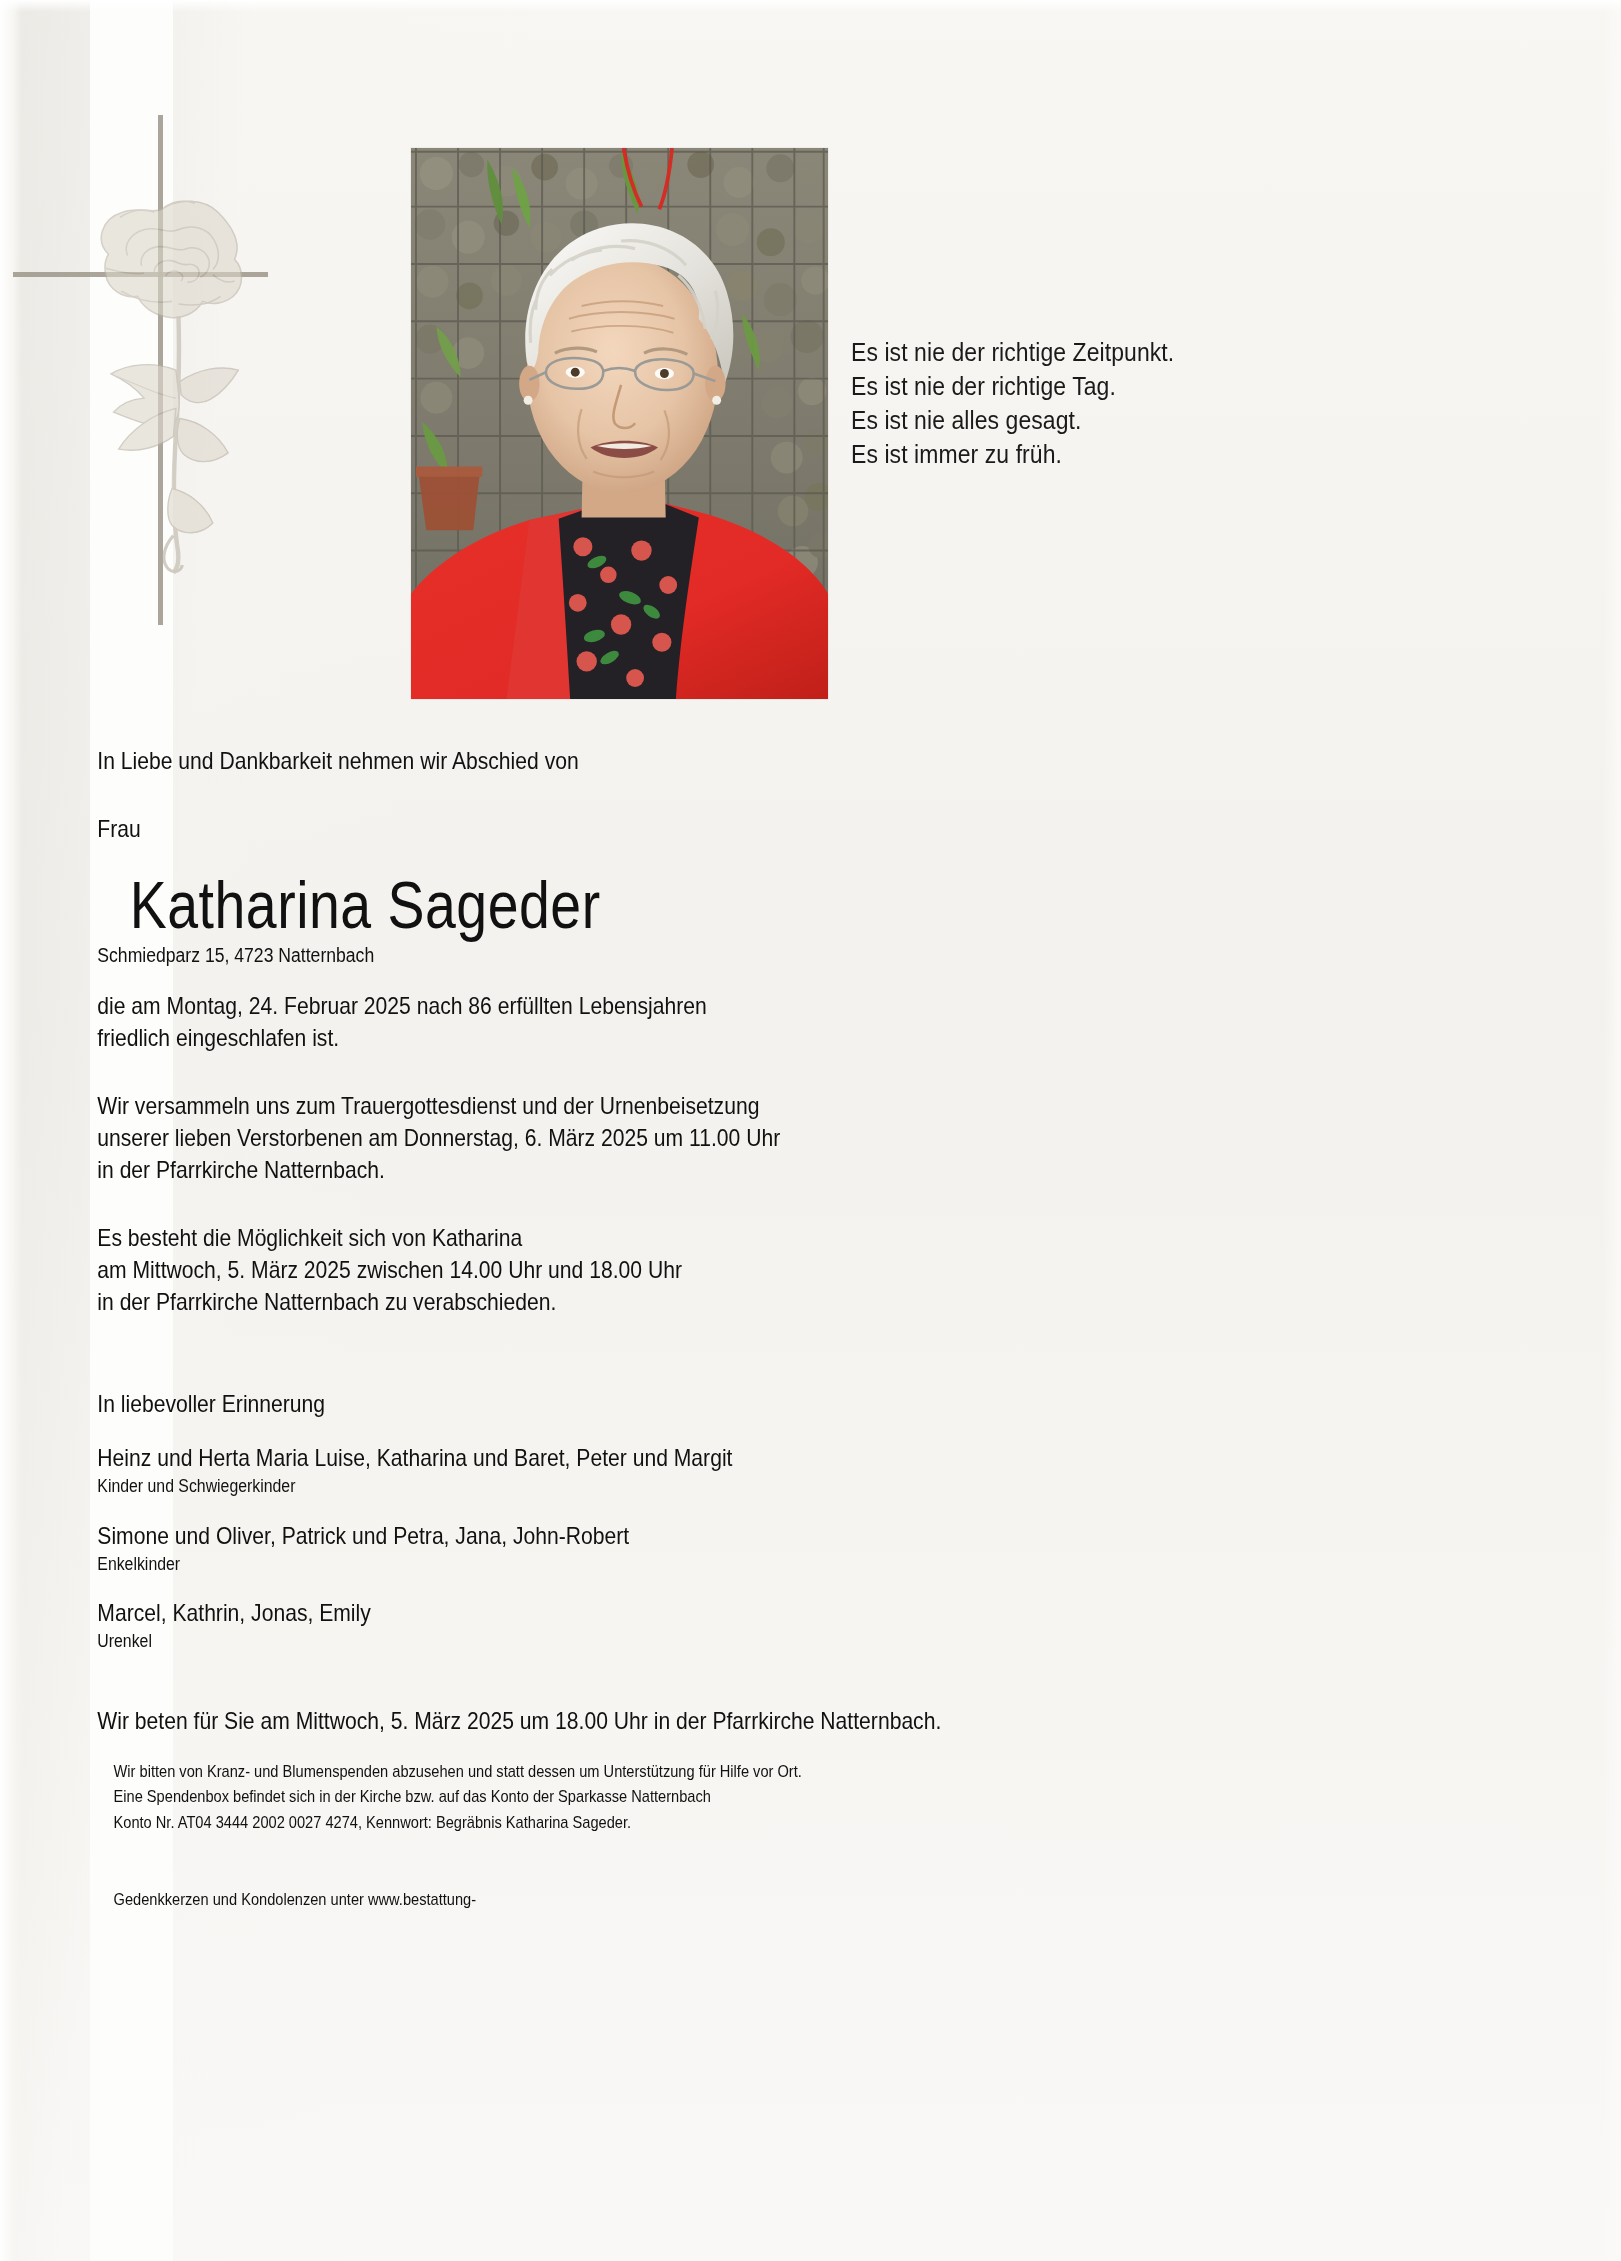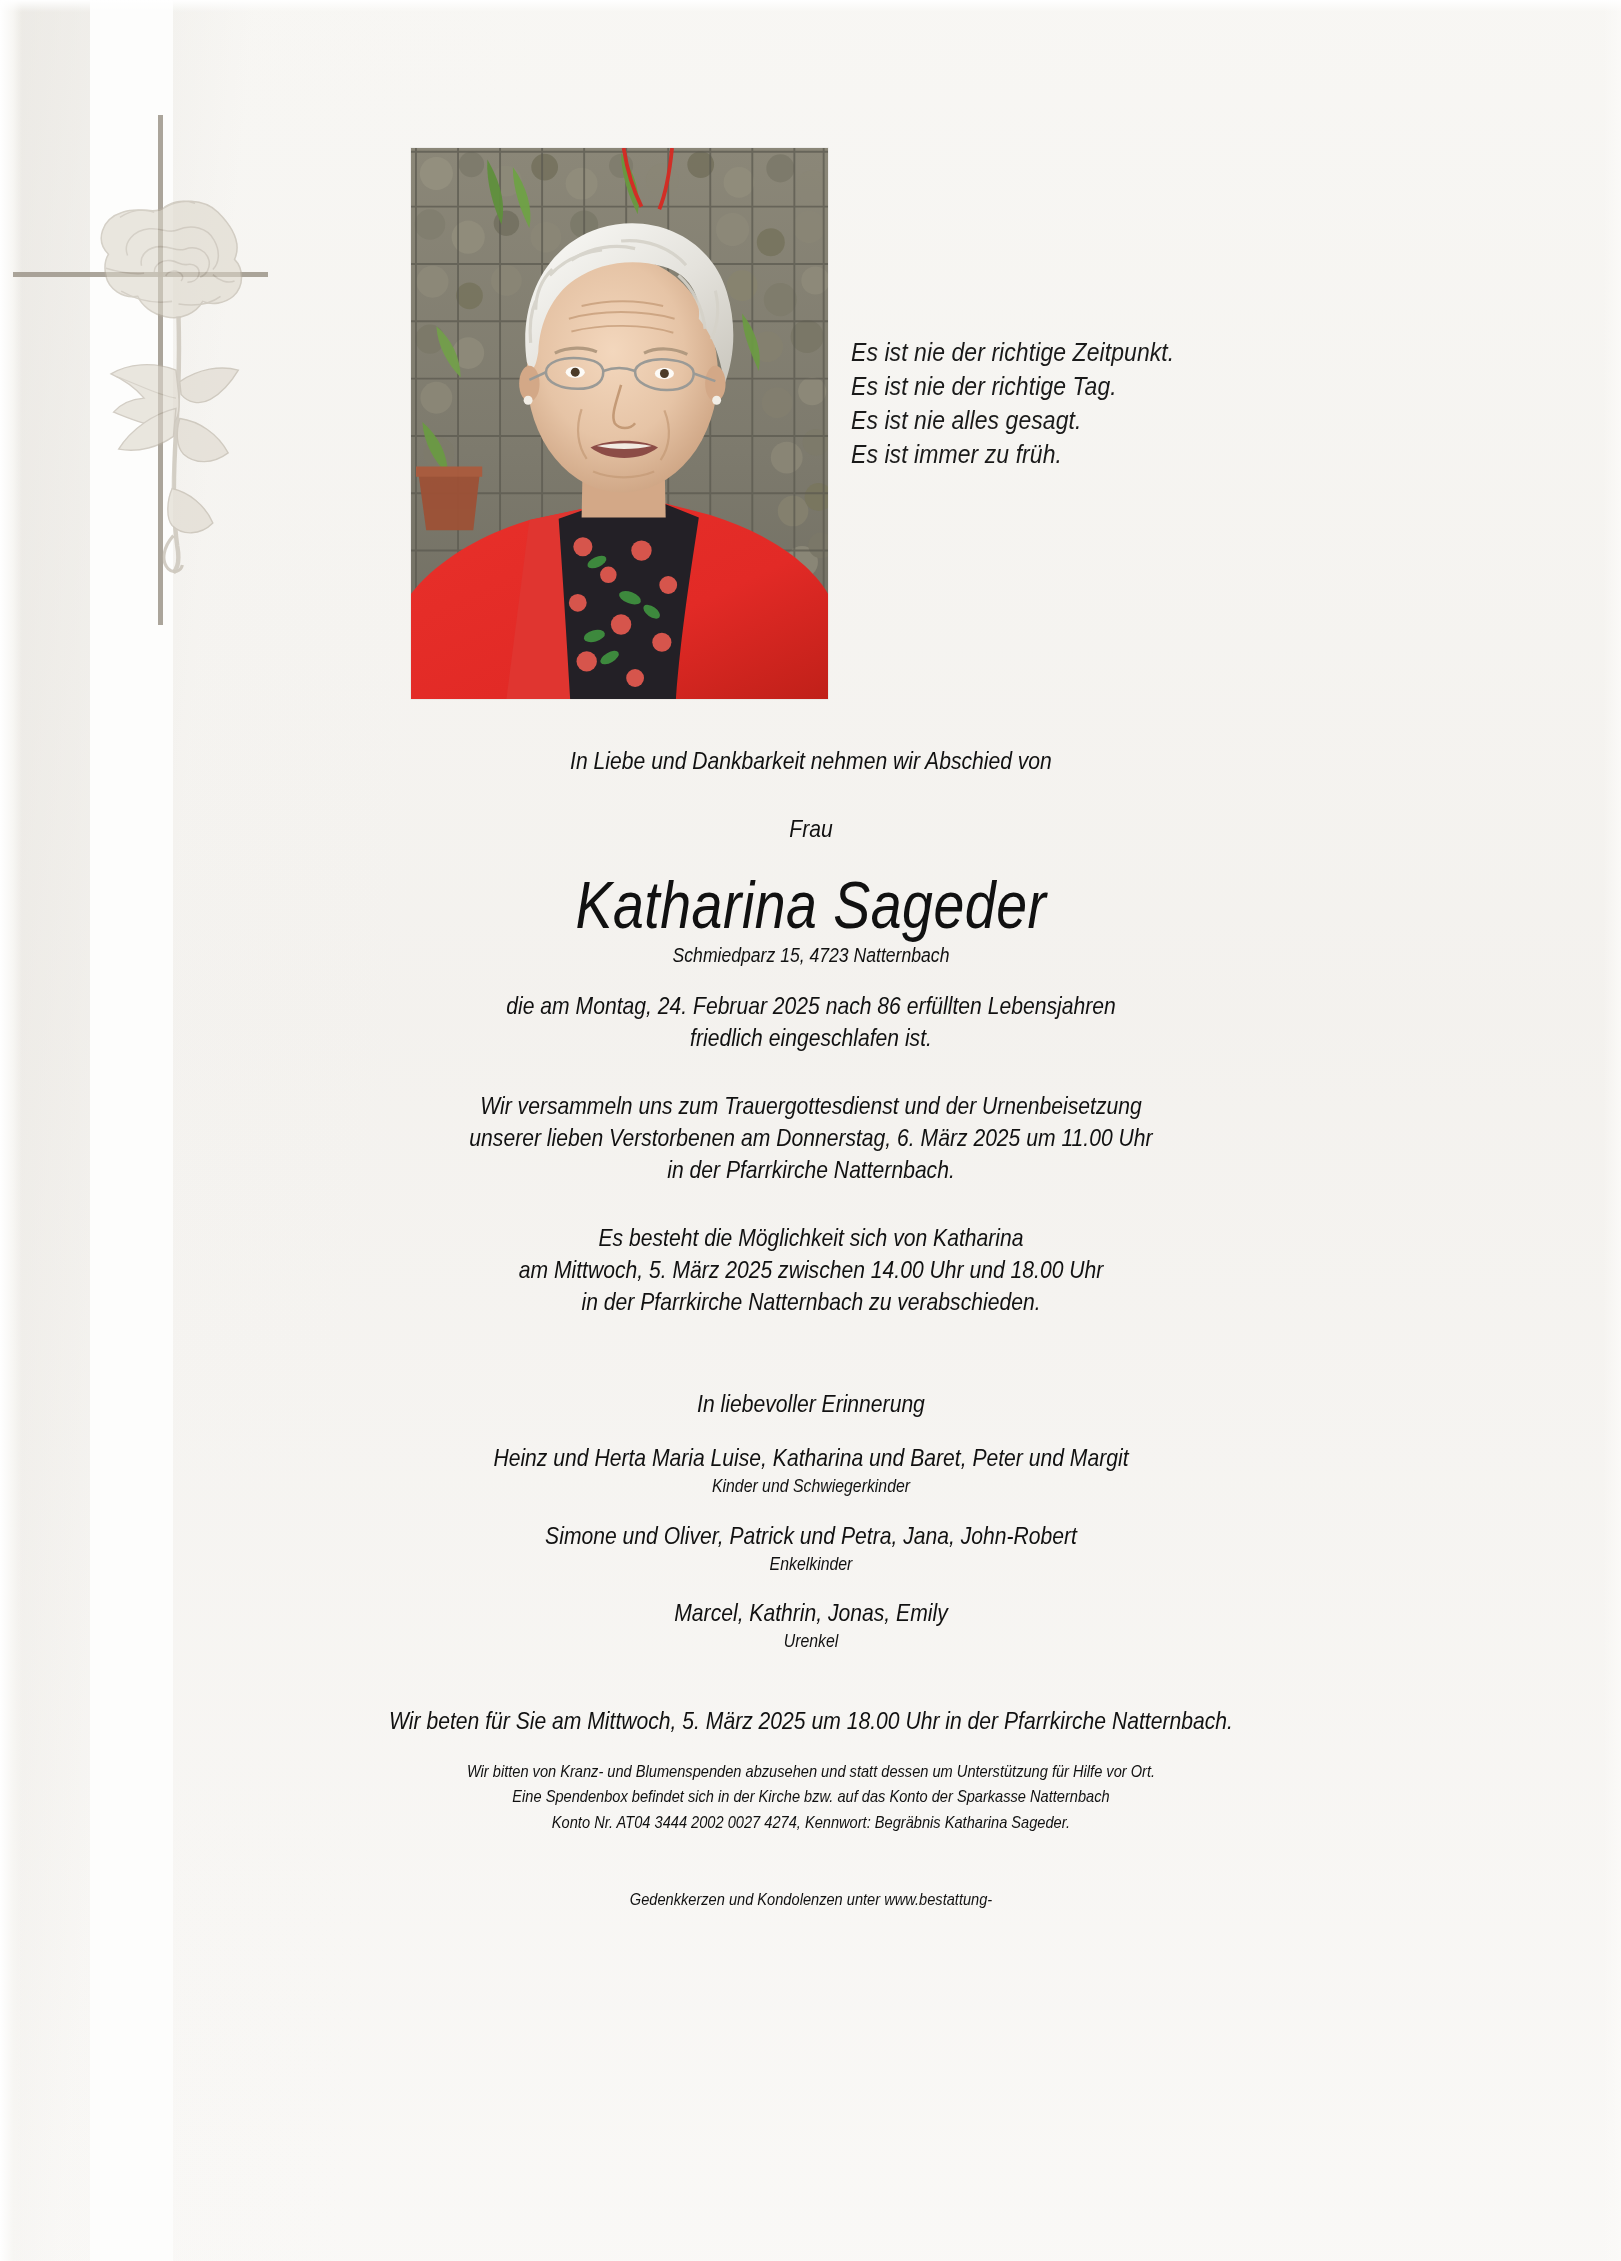"Es ist nie der richtige" .card { font-style: italic -> none }
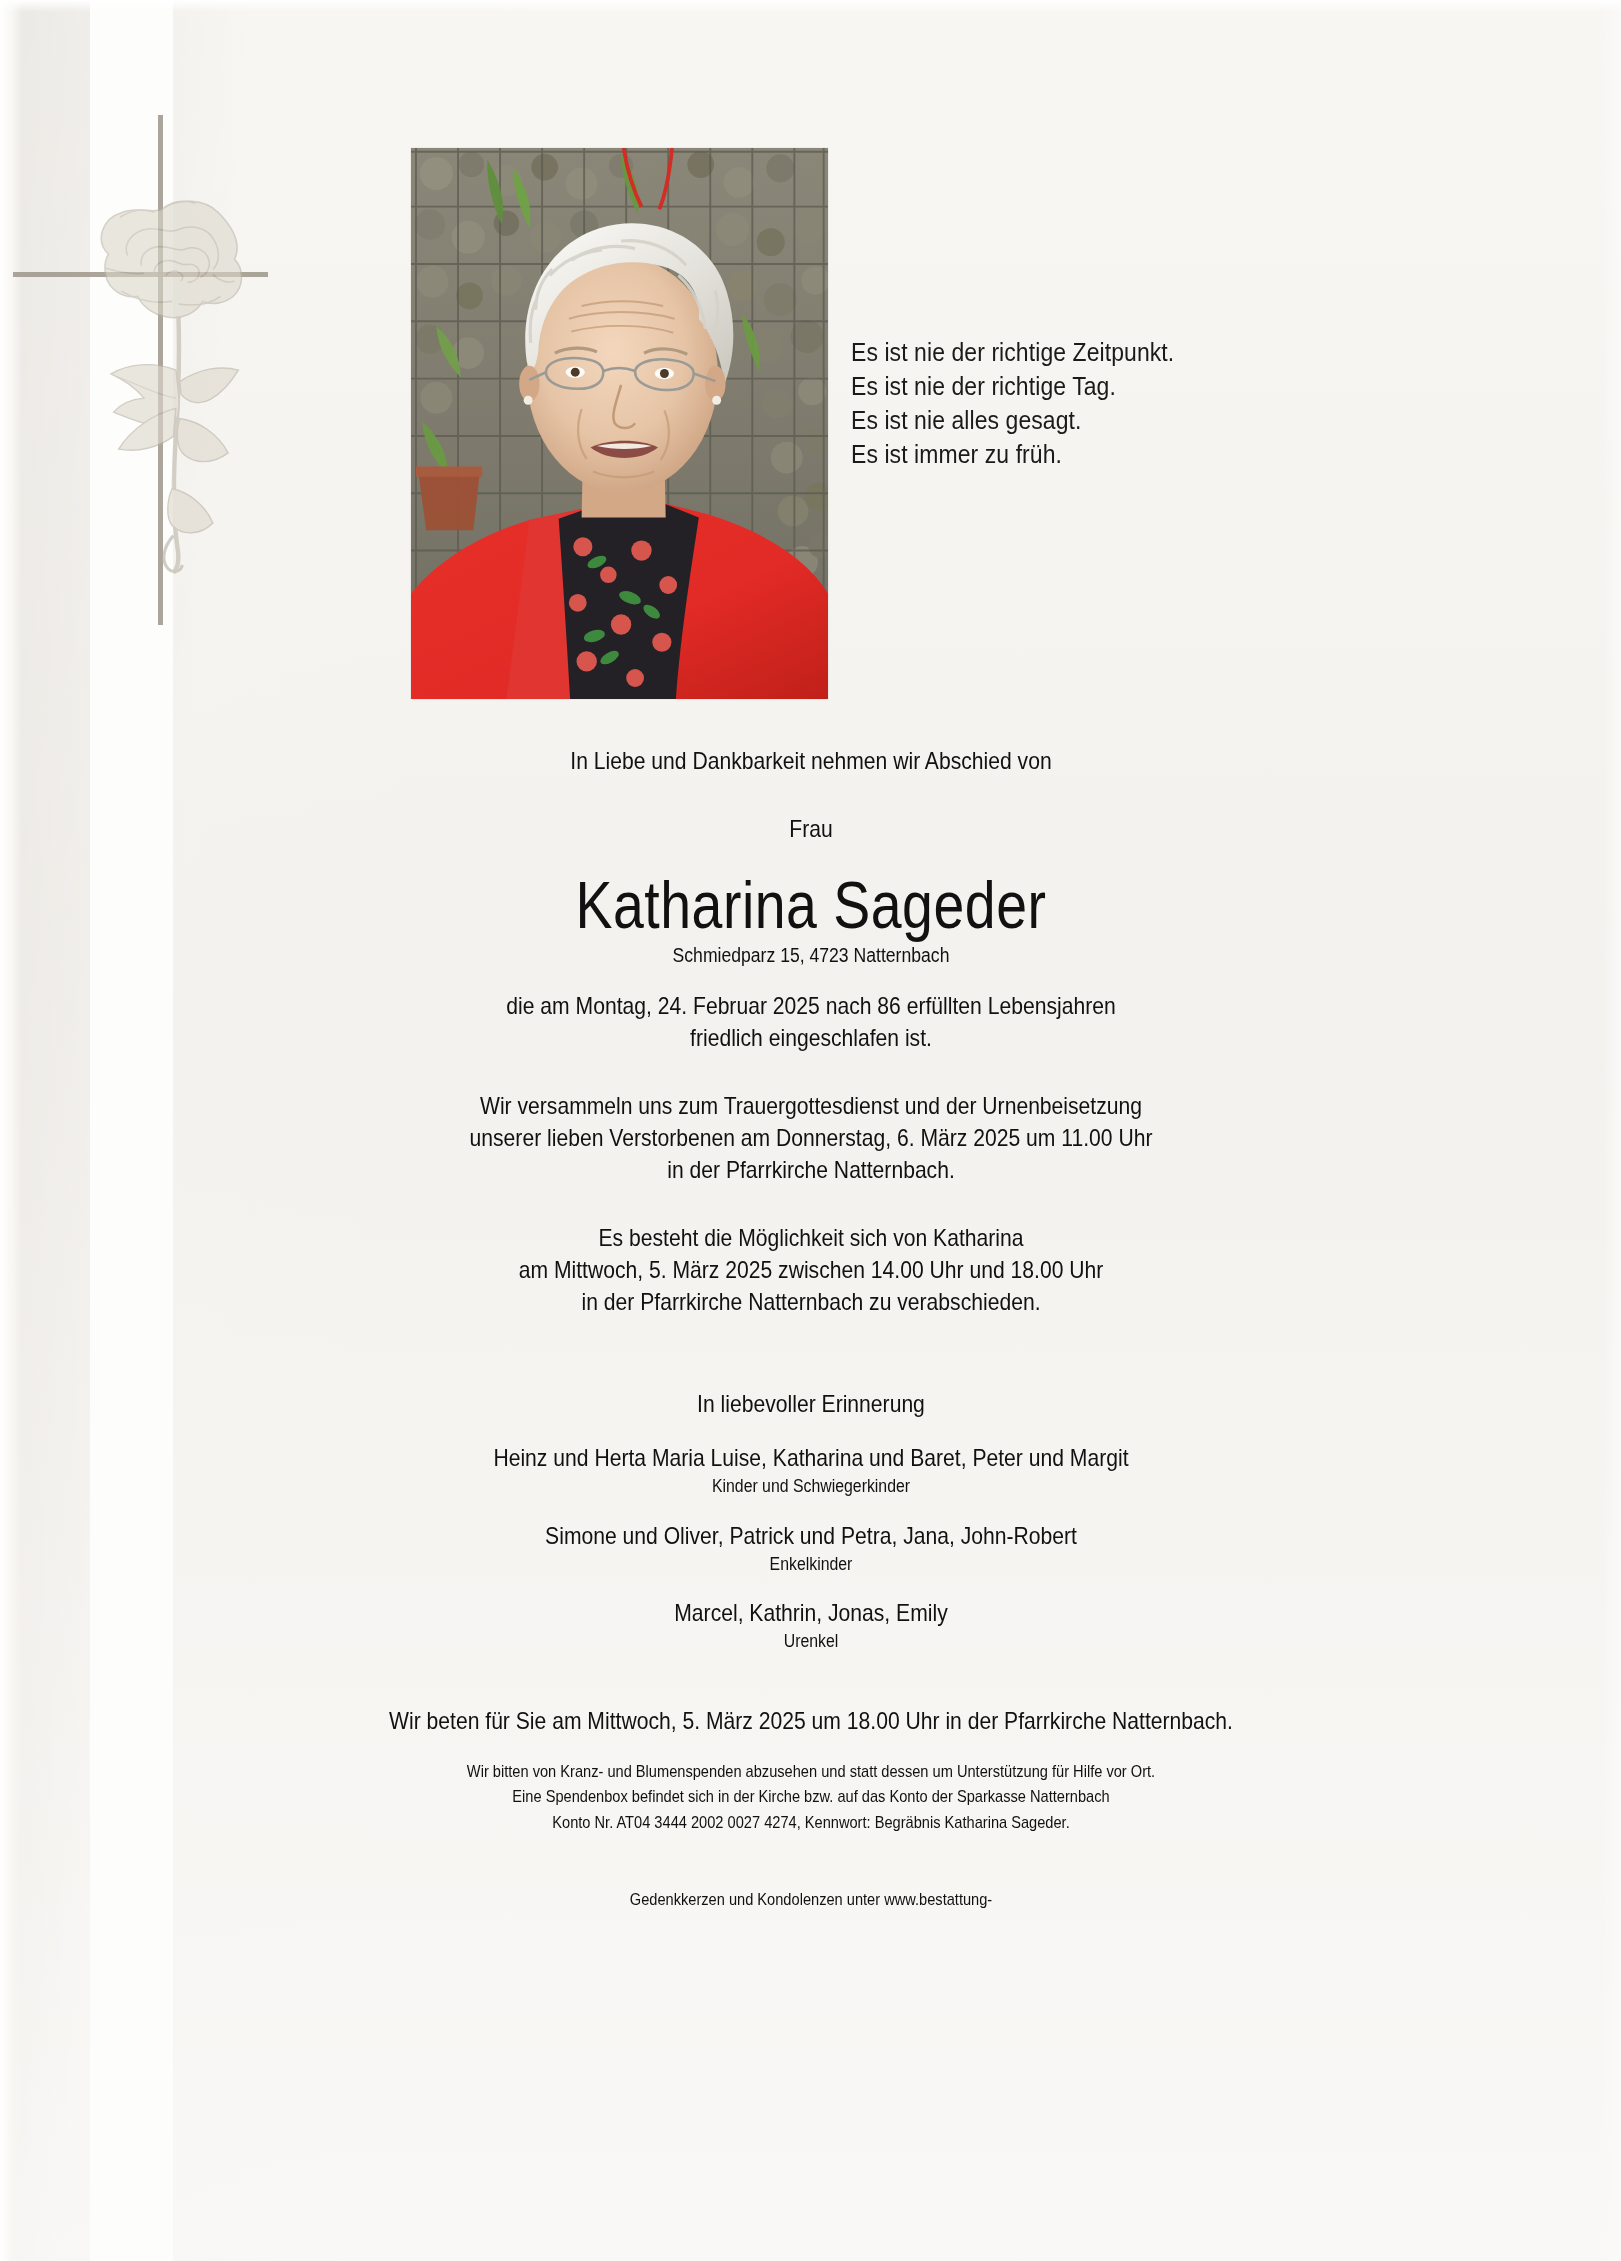"In Liebe und Dankbarkeit nehmen" .body-col { text-align: center -> none }
